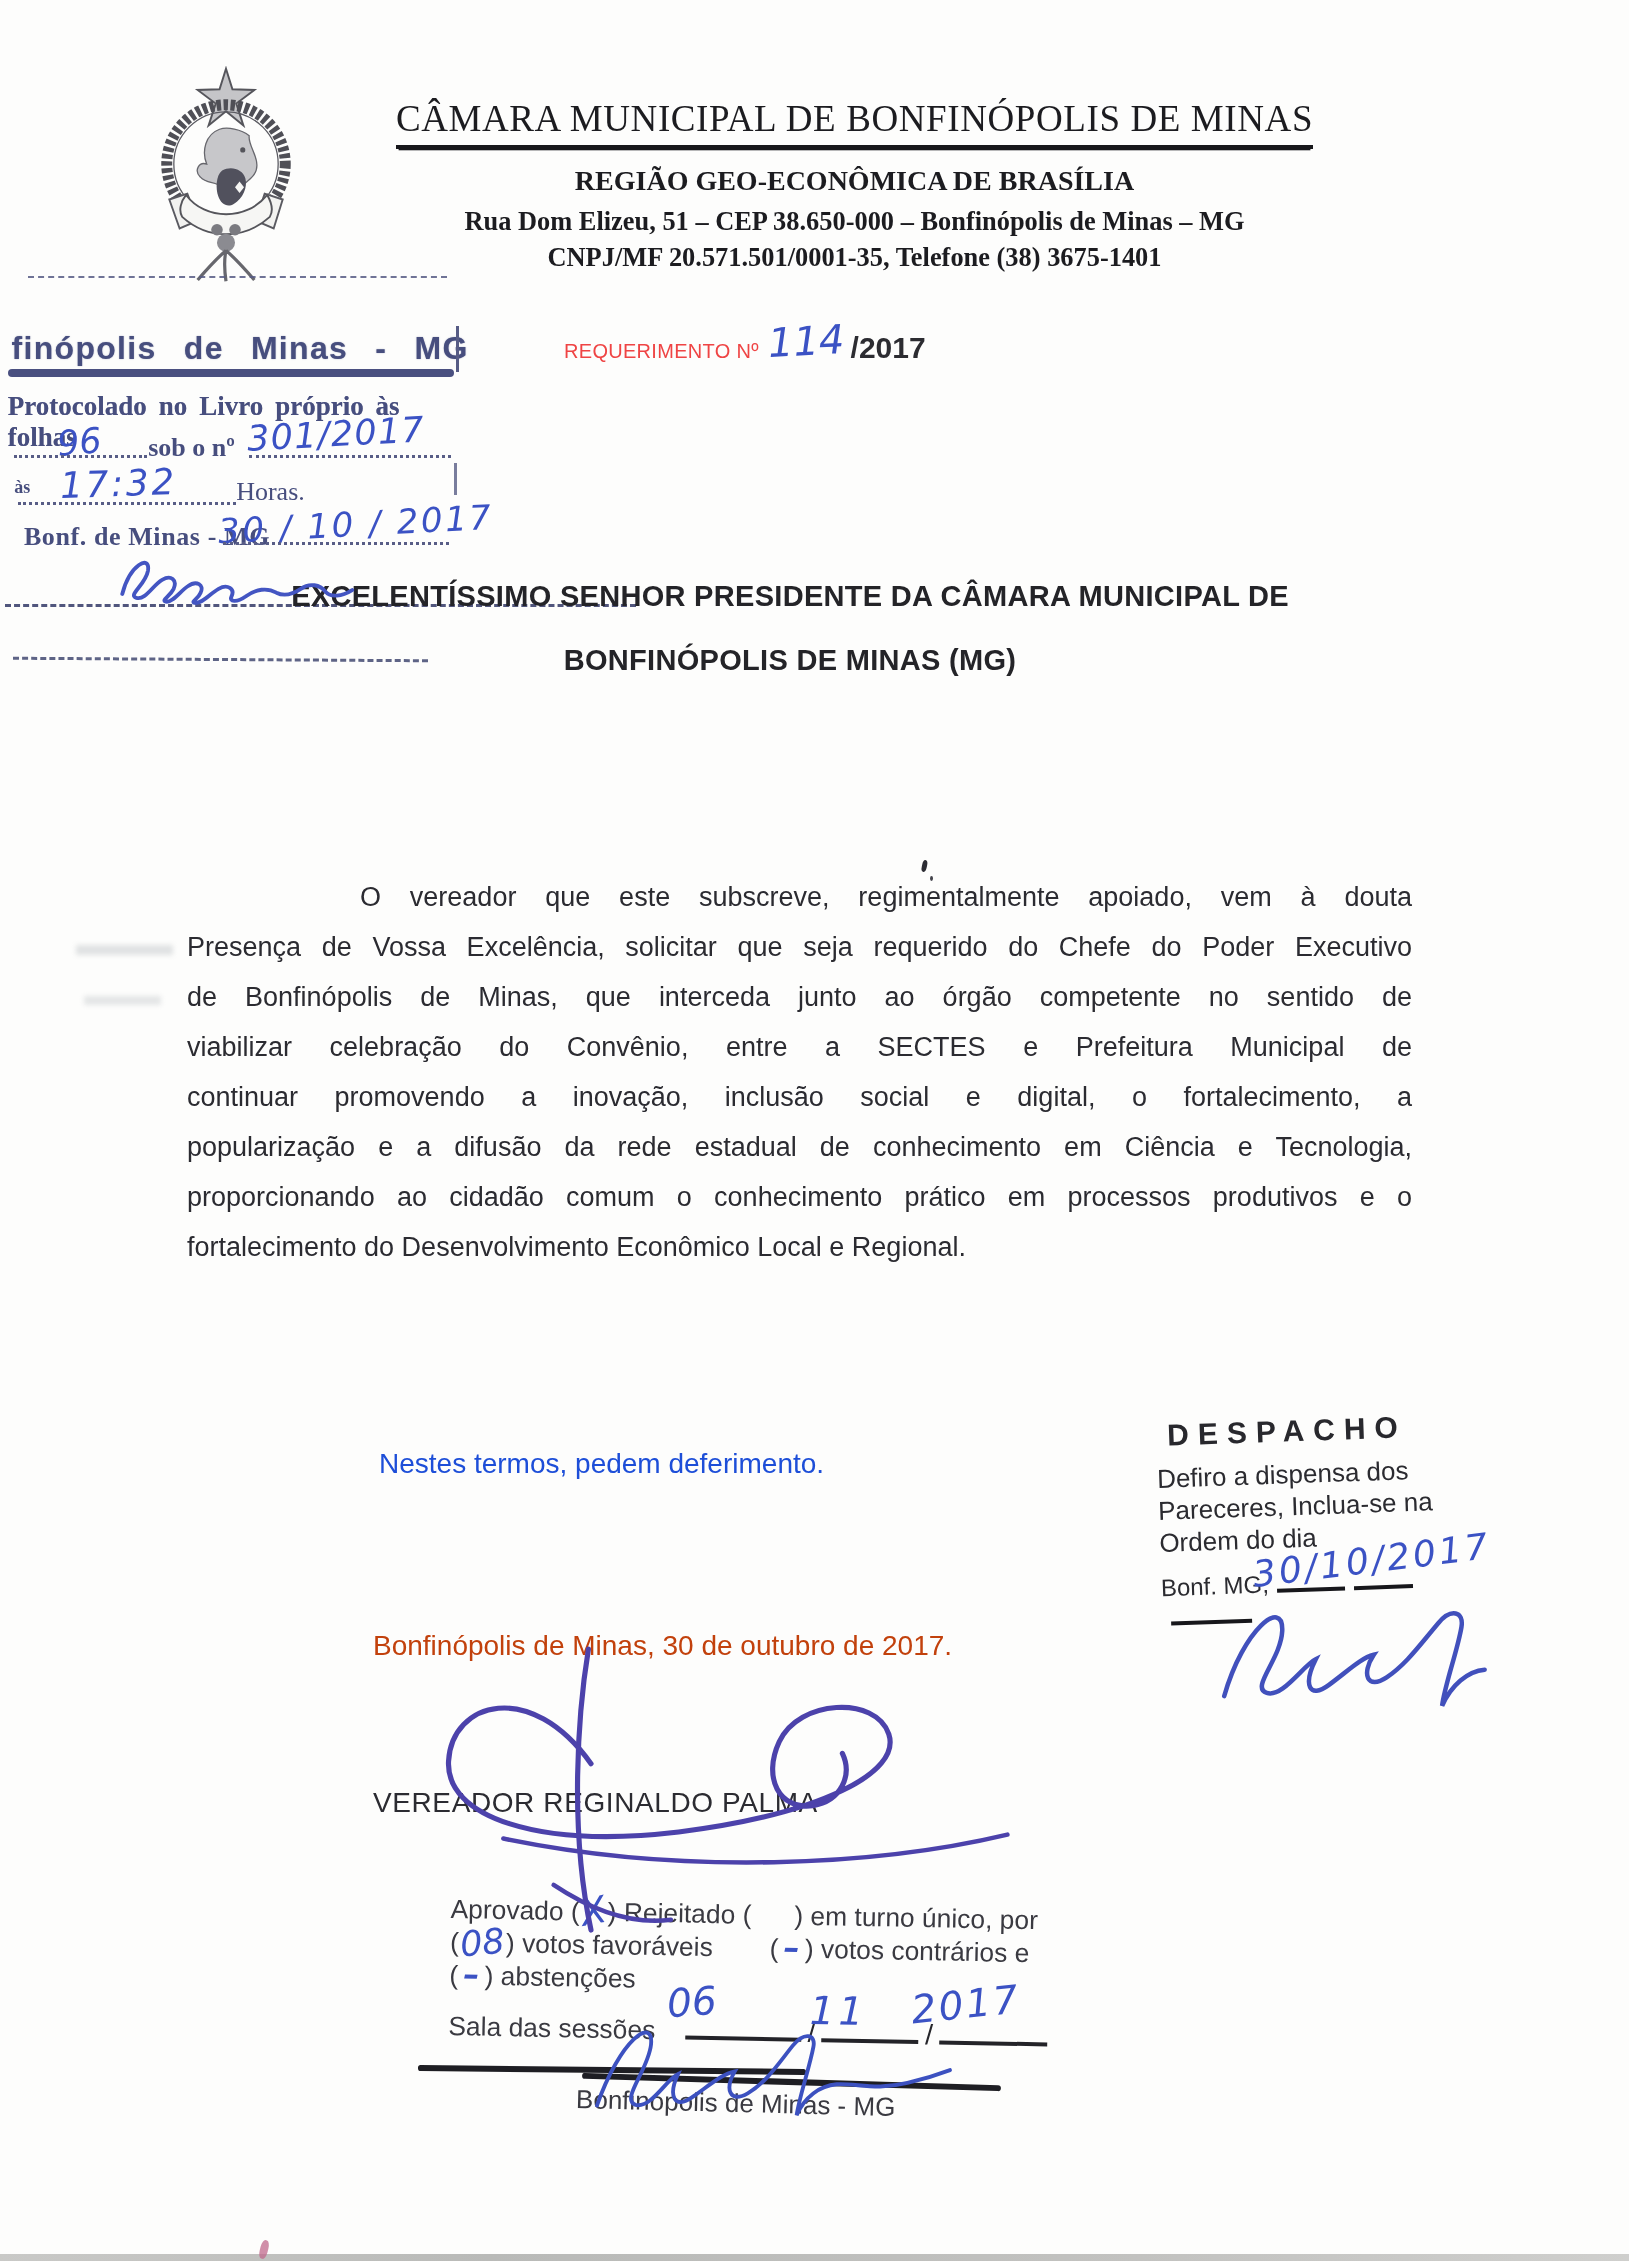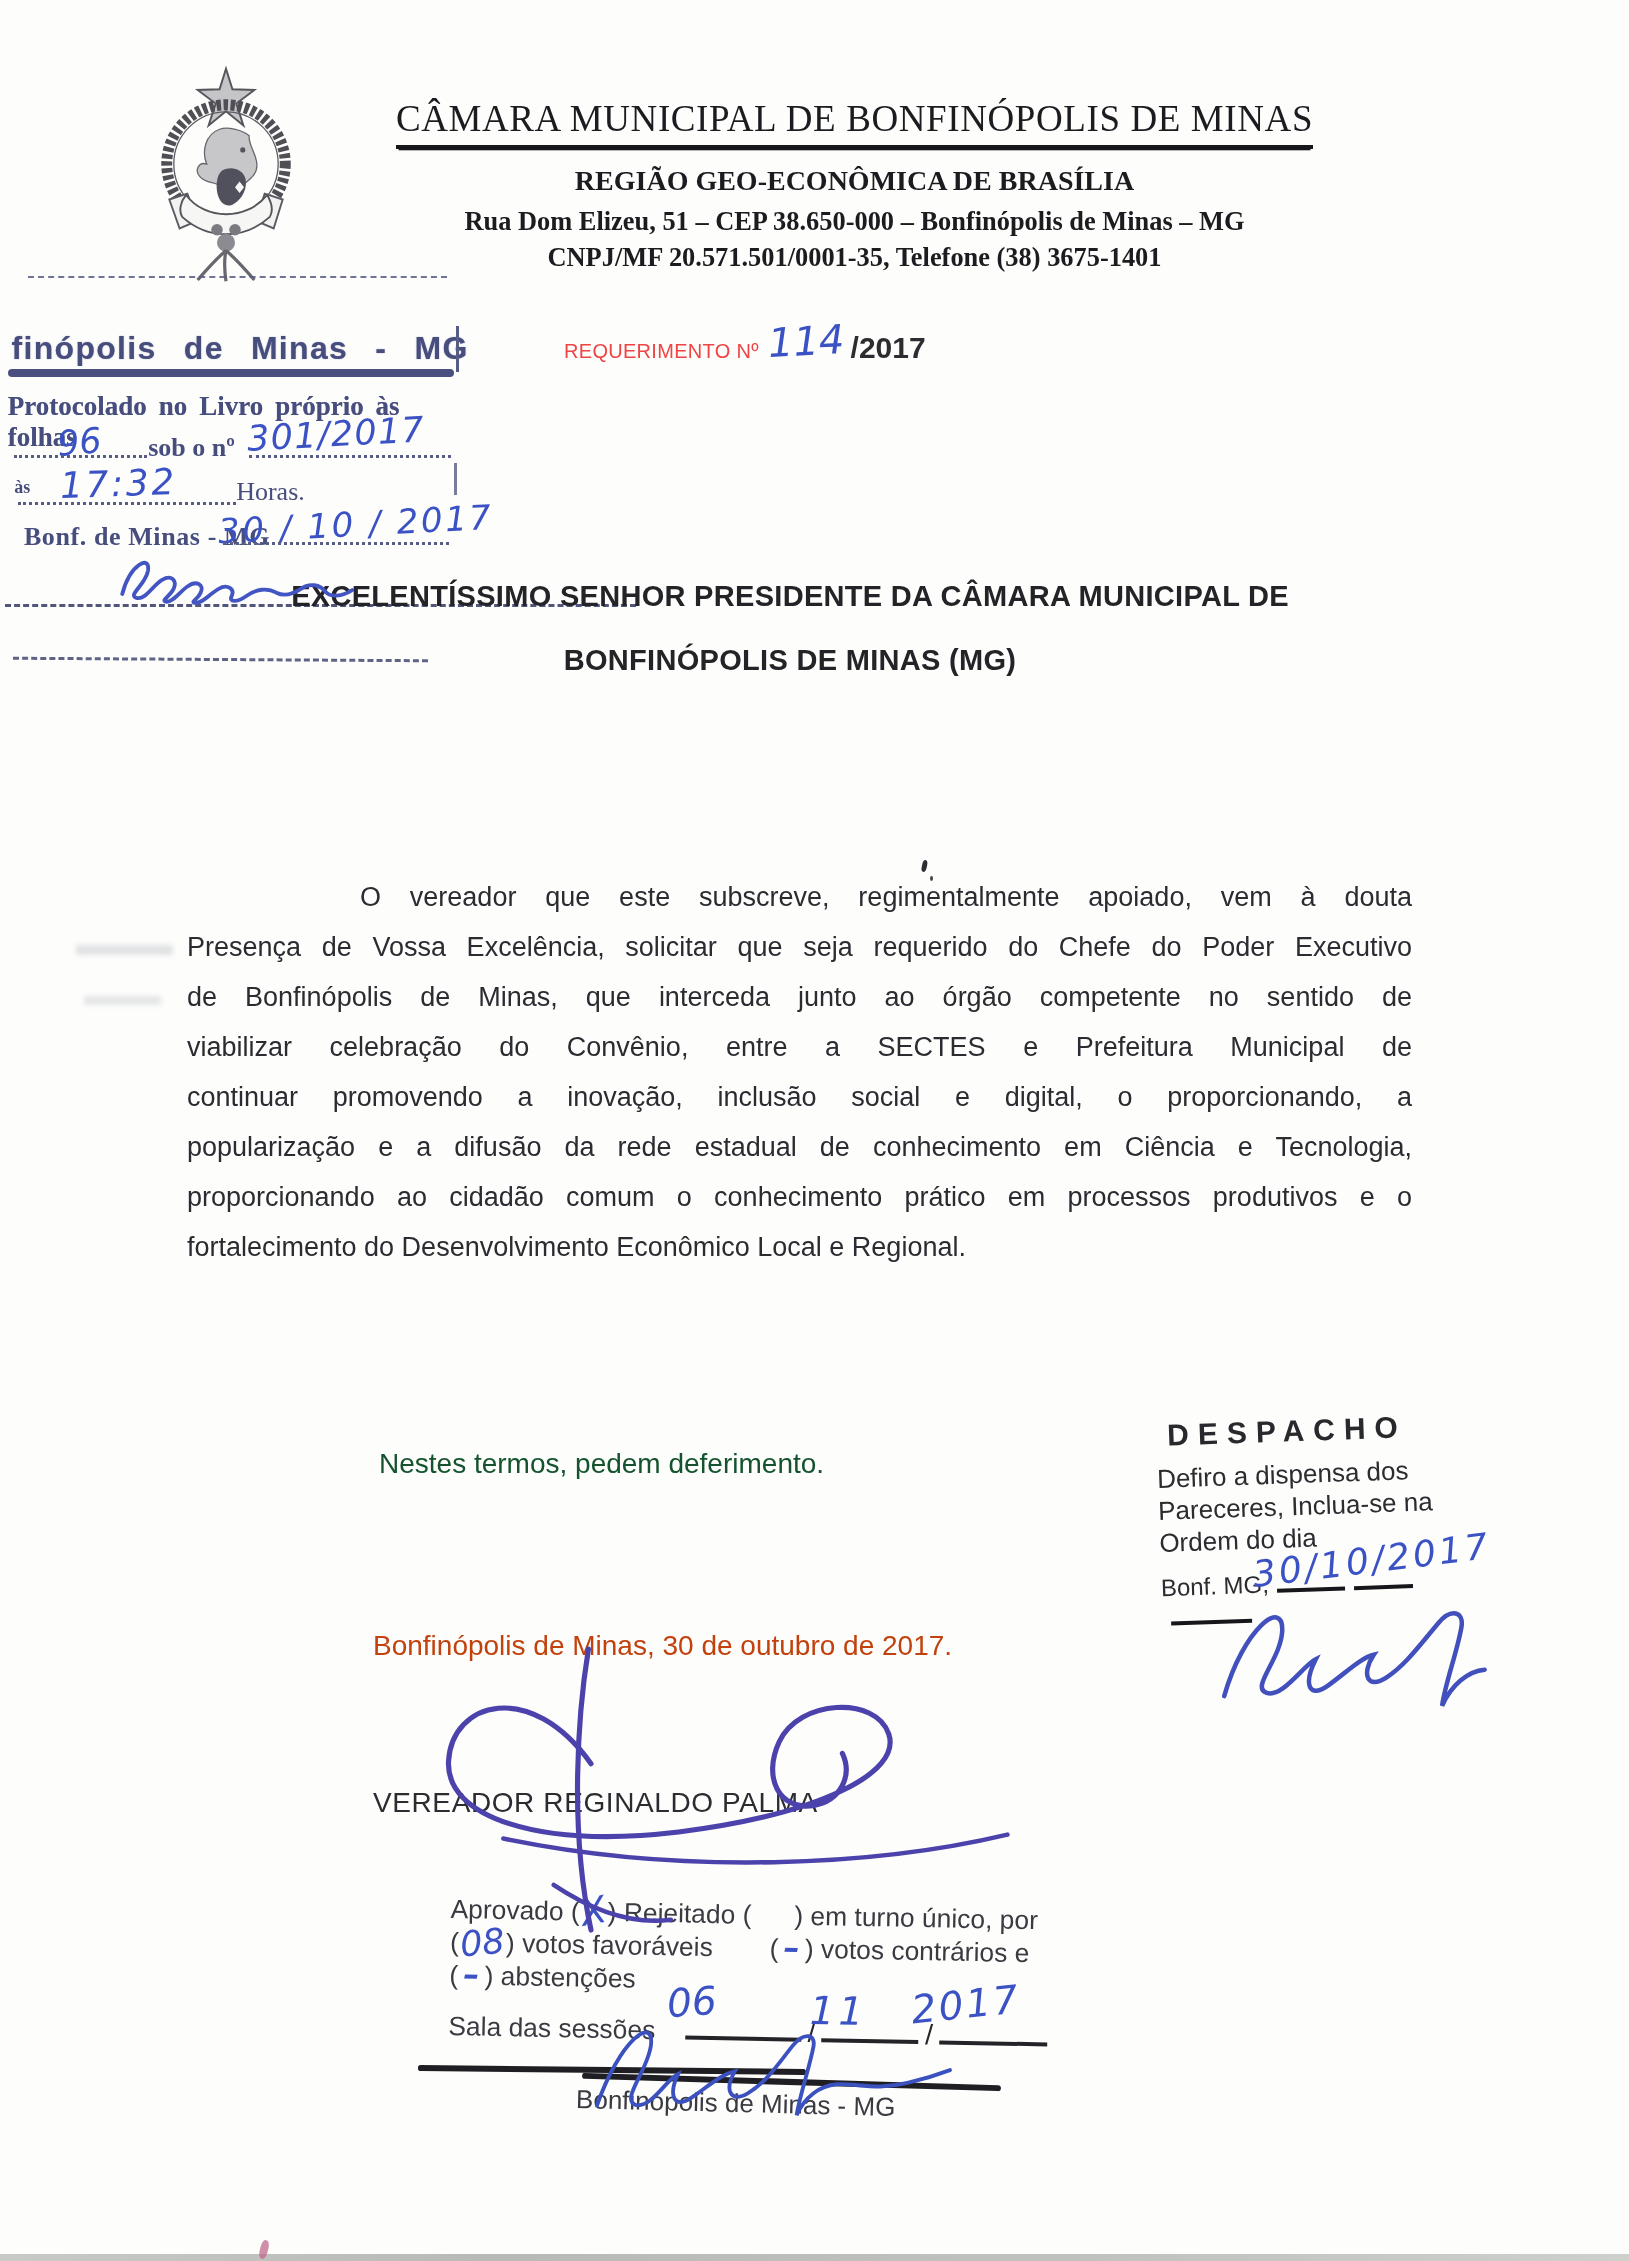"continuar promovendo a inovação," div.bodyline { text: proporcionando -> fortalecimento }
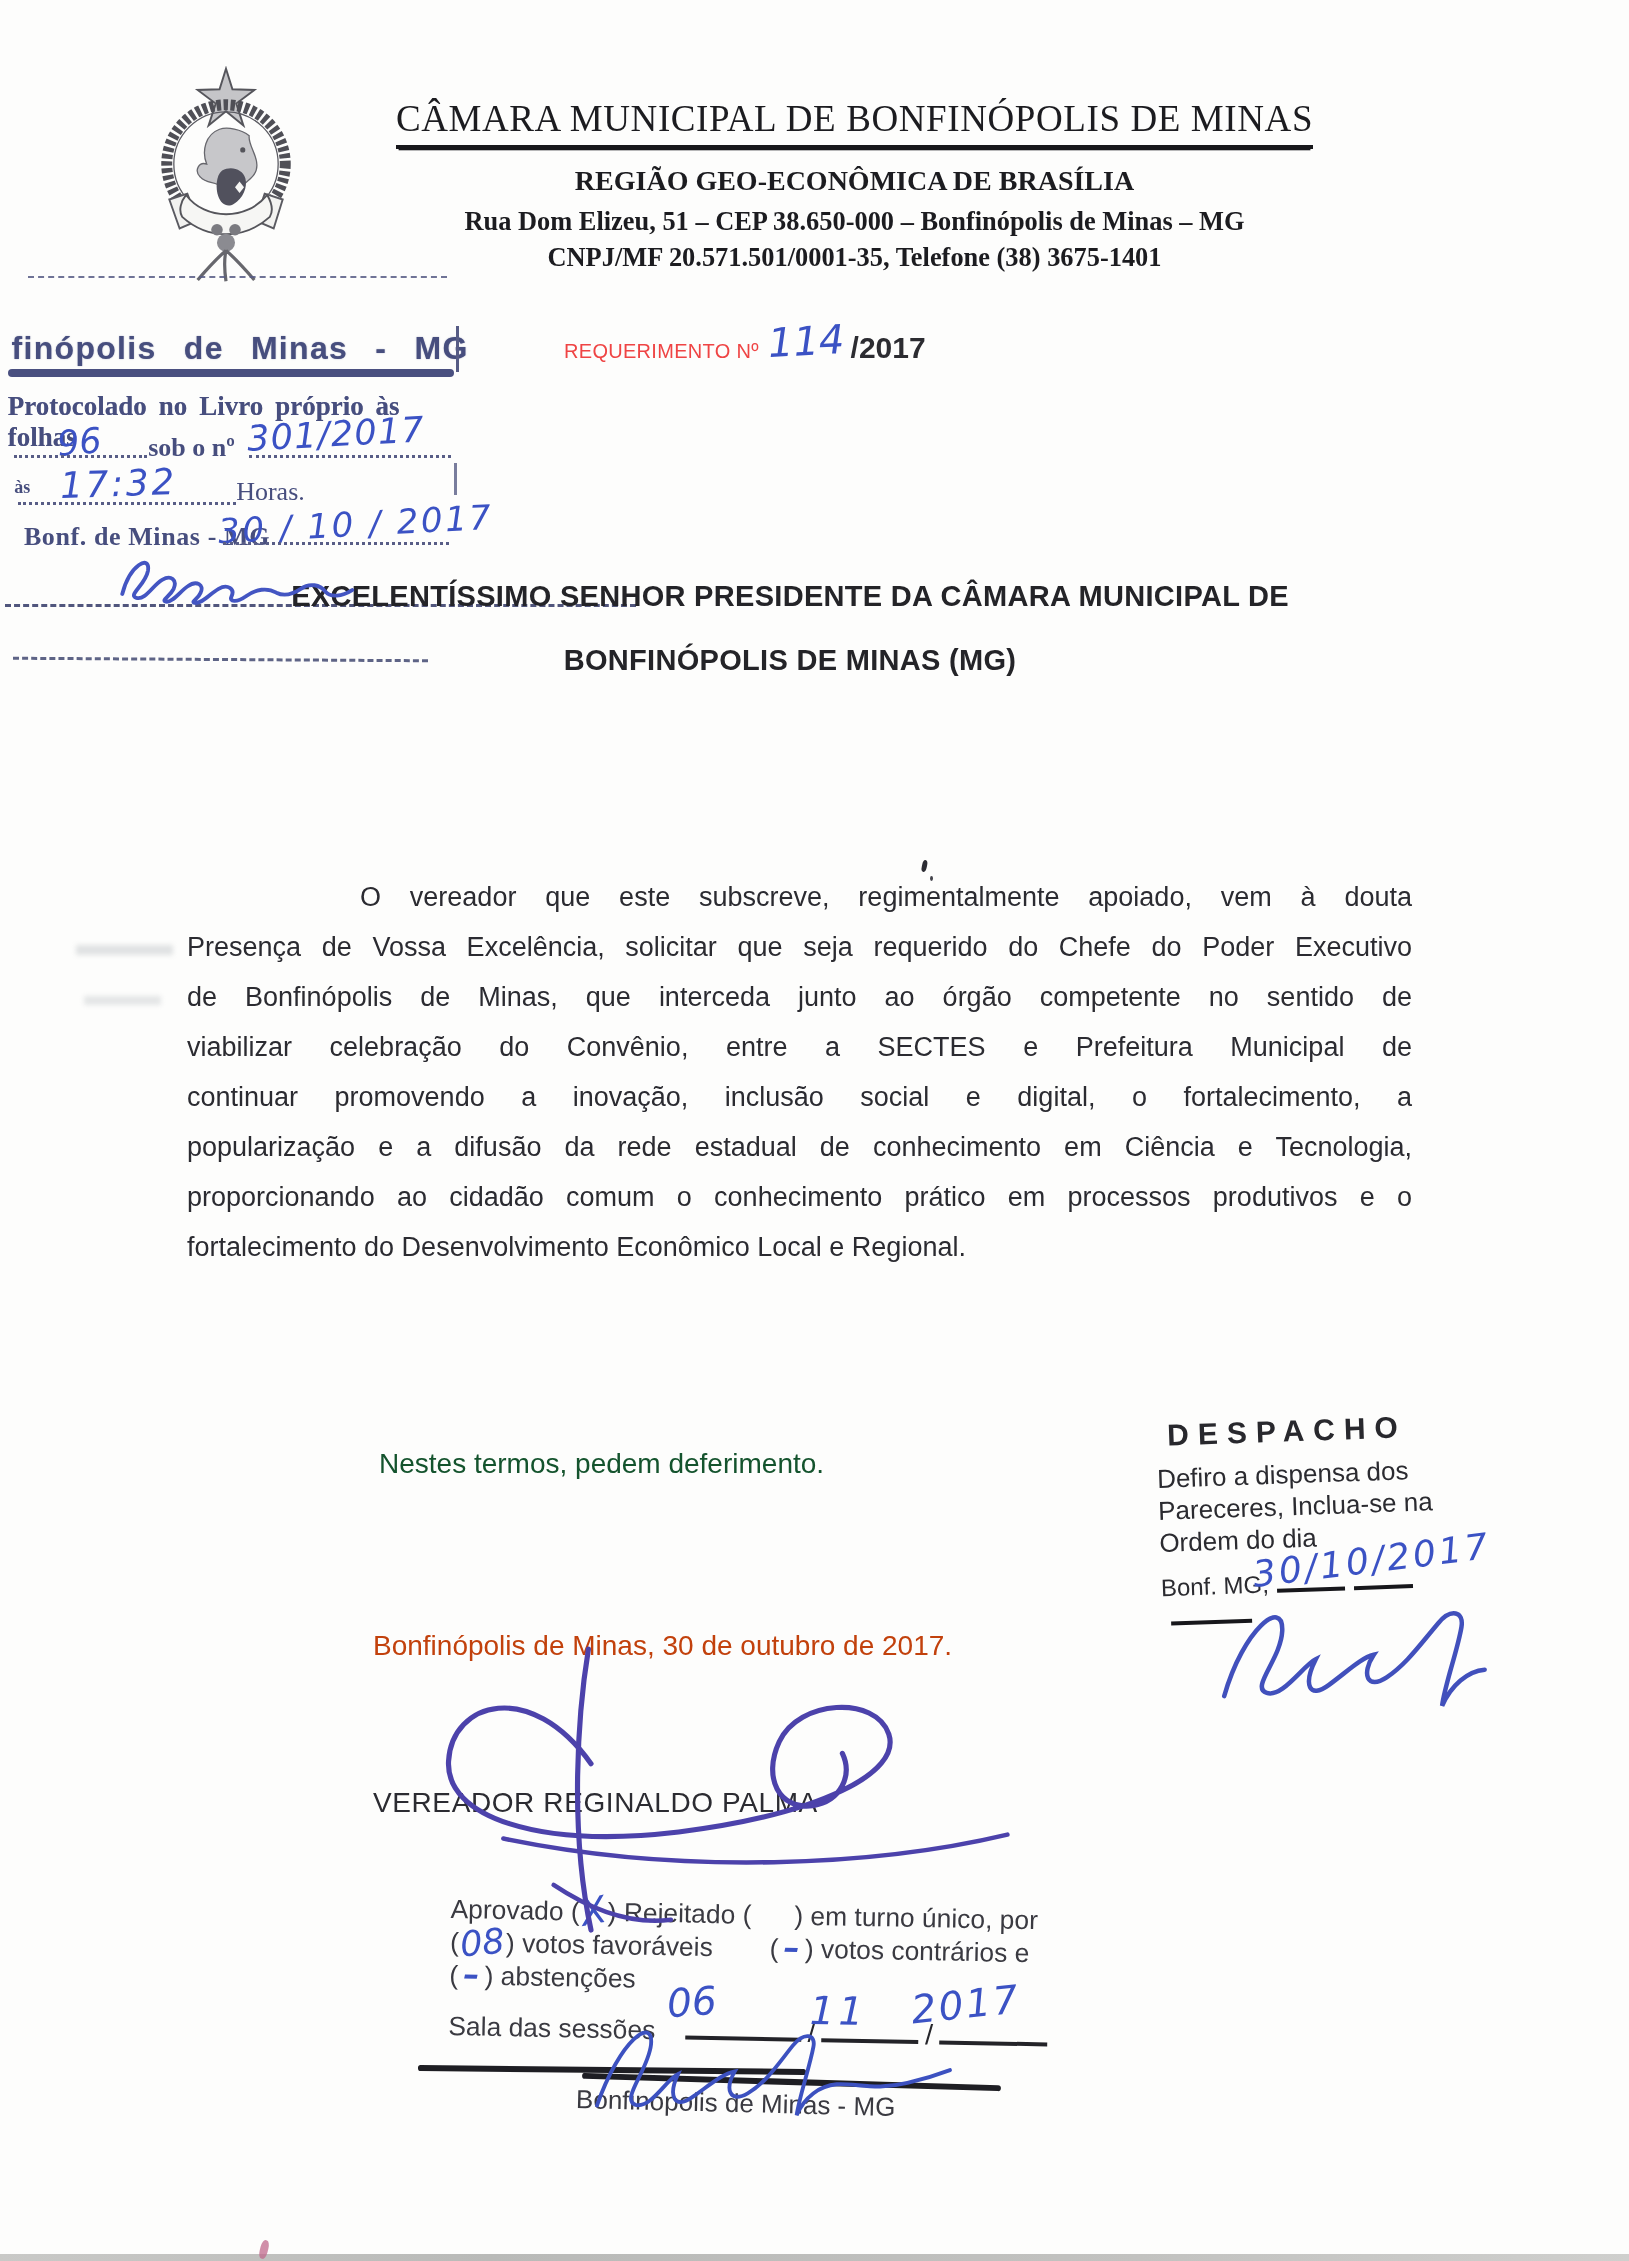"Nestes termos, pedem deferimento." #closing { color: #14532d -> #1d4ed8 }
